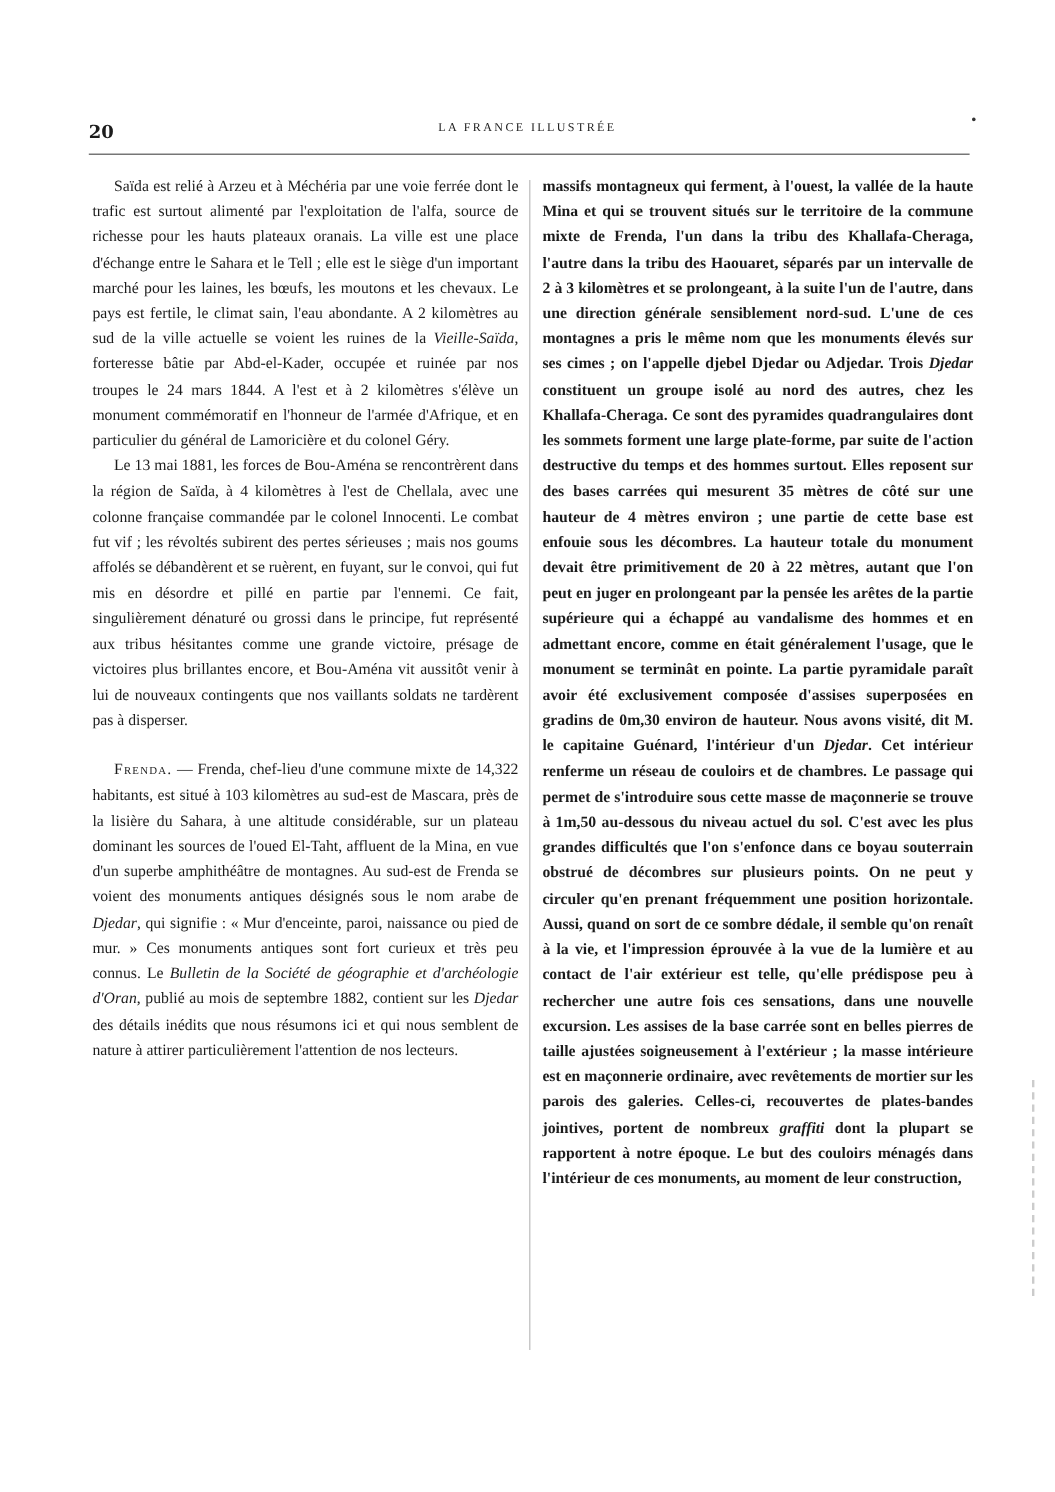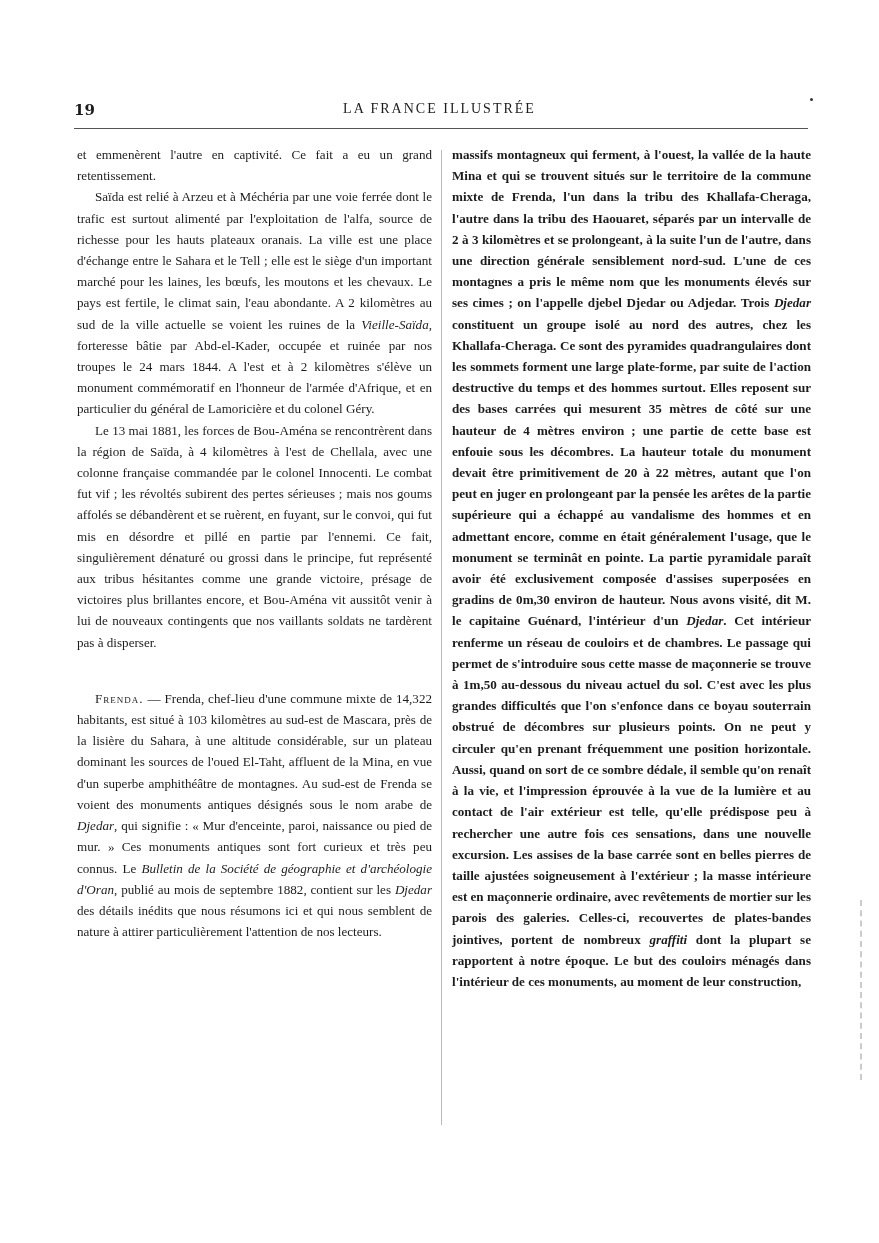"19" div.page-number { text: 19 -> 20 }
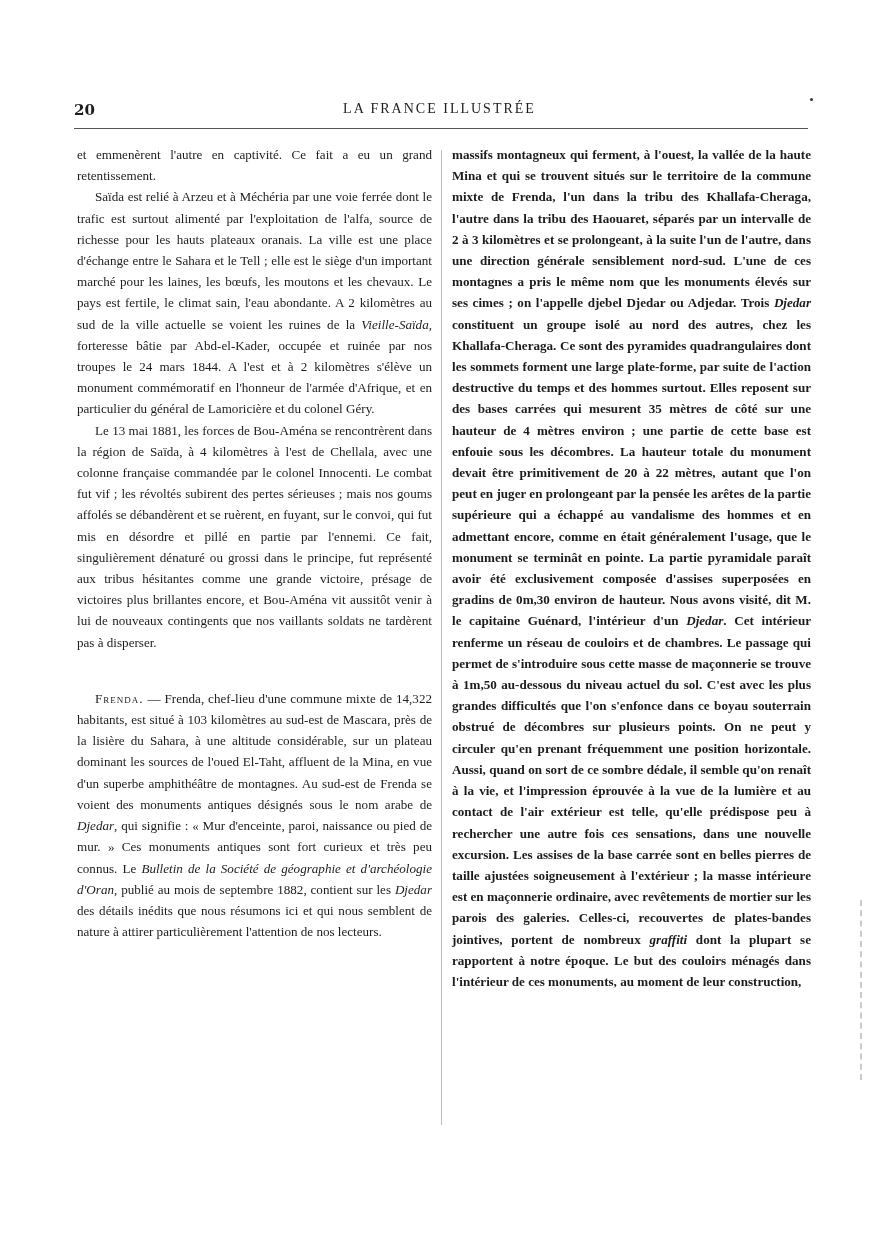"LA FRANCE ILLUSTRÉE" .running-head { font-size: 14px -> 10px }
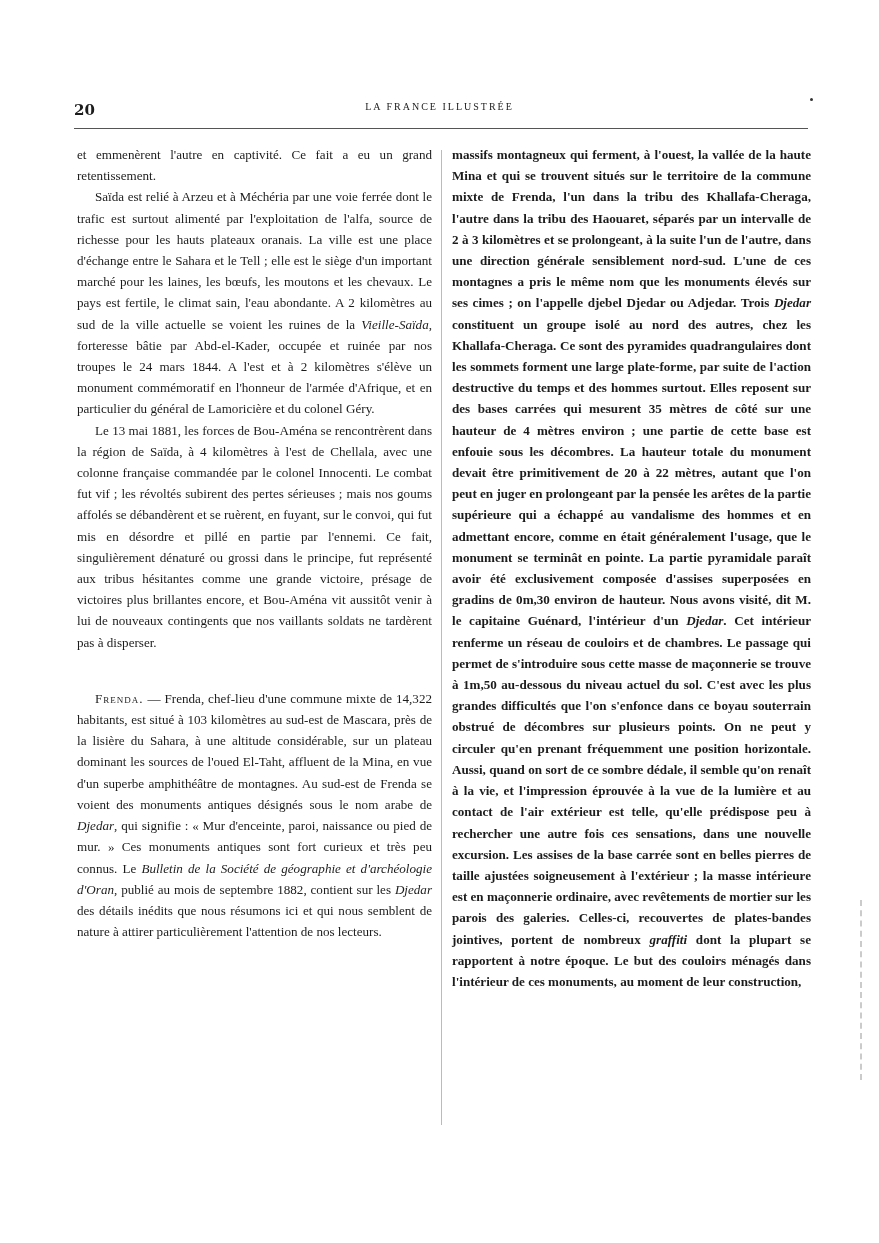"et emmenèrent l'autre en captivité." p { html: <p>et emmenèrent l'autre en captivité. Ce fait a eu un grand retentissement.</p> -> none }
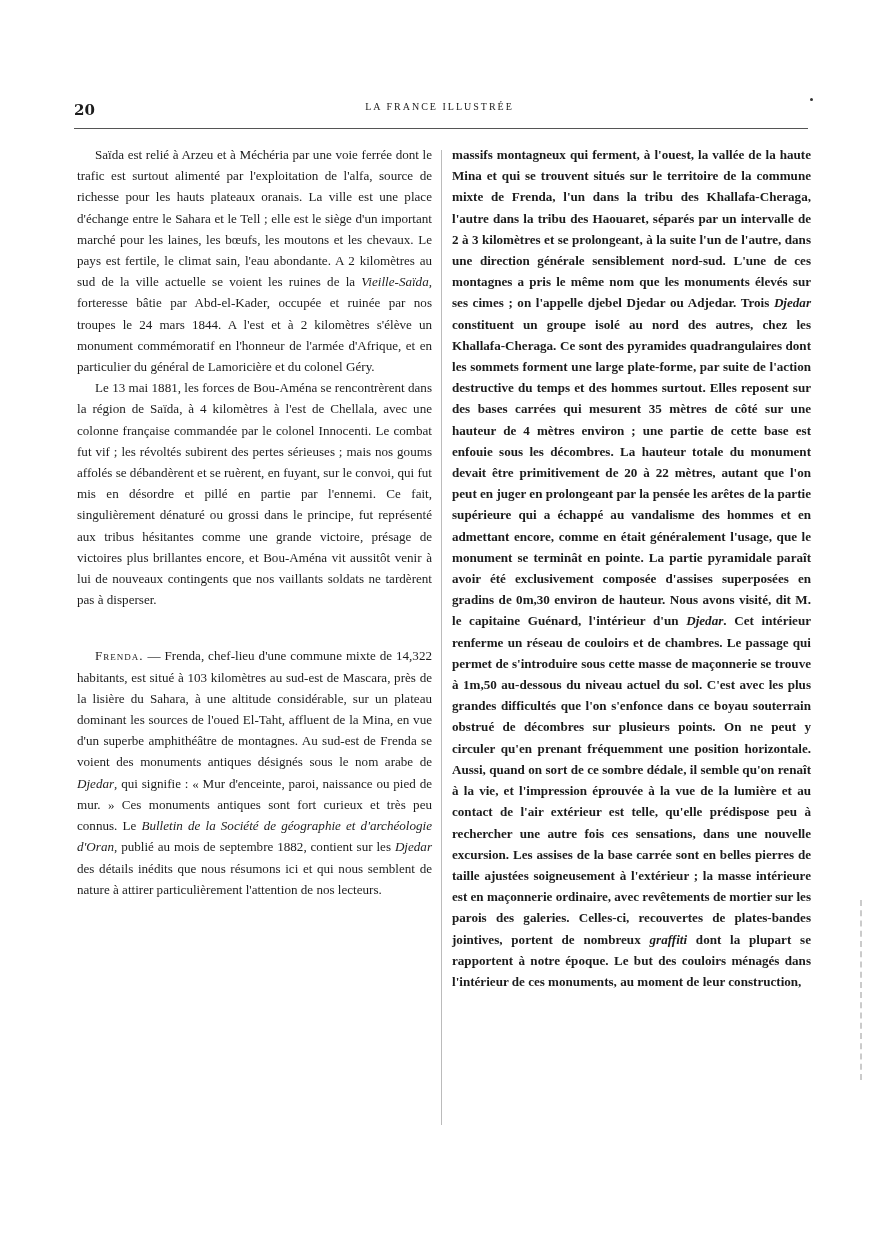"Frenda. — Frenda, chef-lieu d'une" .gap { margin-top: 35px -> 20px }
